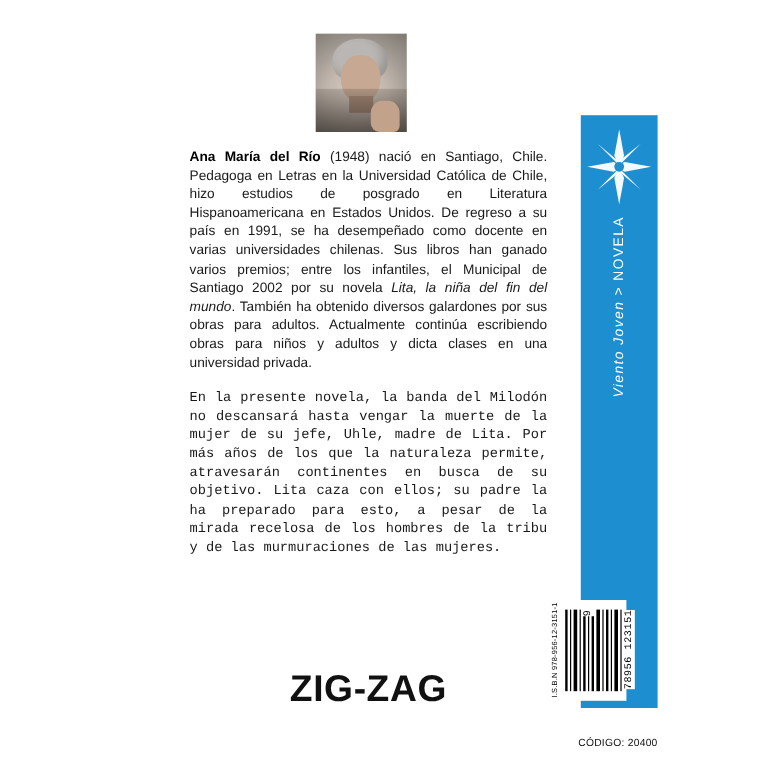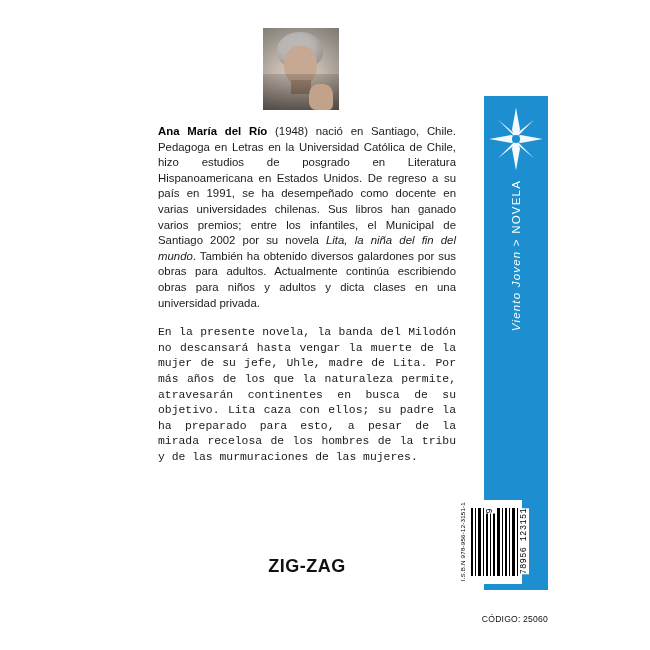"ZIG-ZAG" .publisher { font-size: 18px -> 31px }
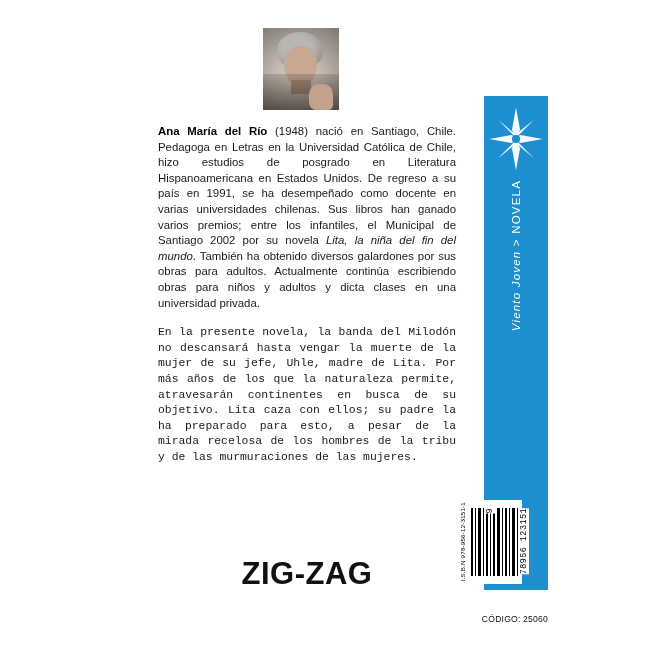"CÓDIGO: 25060" div.codigo { text: 25060 -> 20400 }
